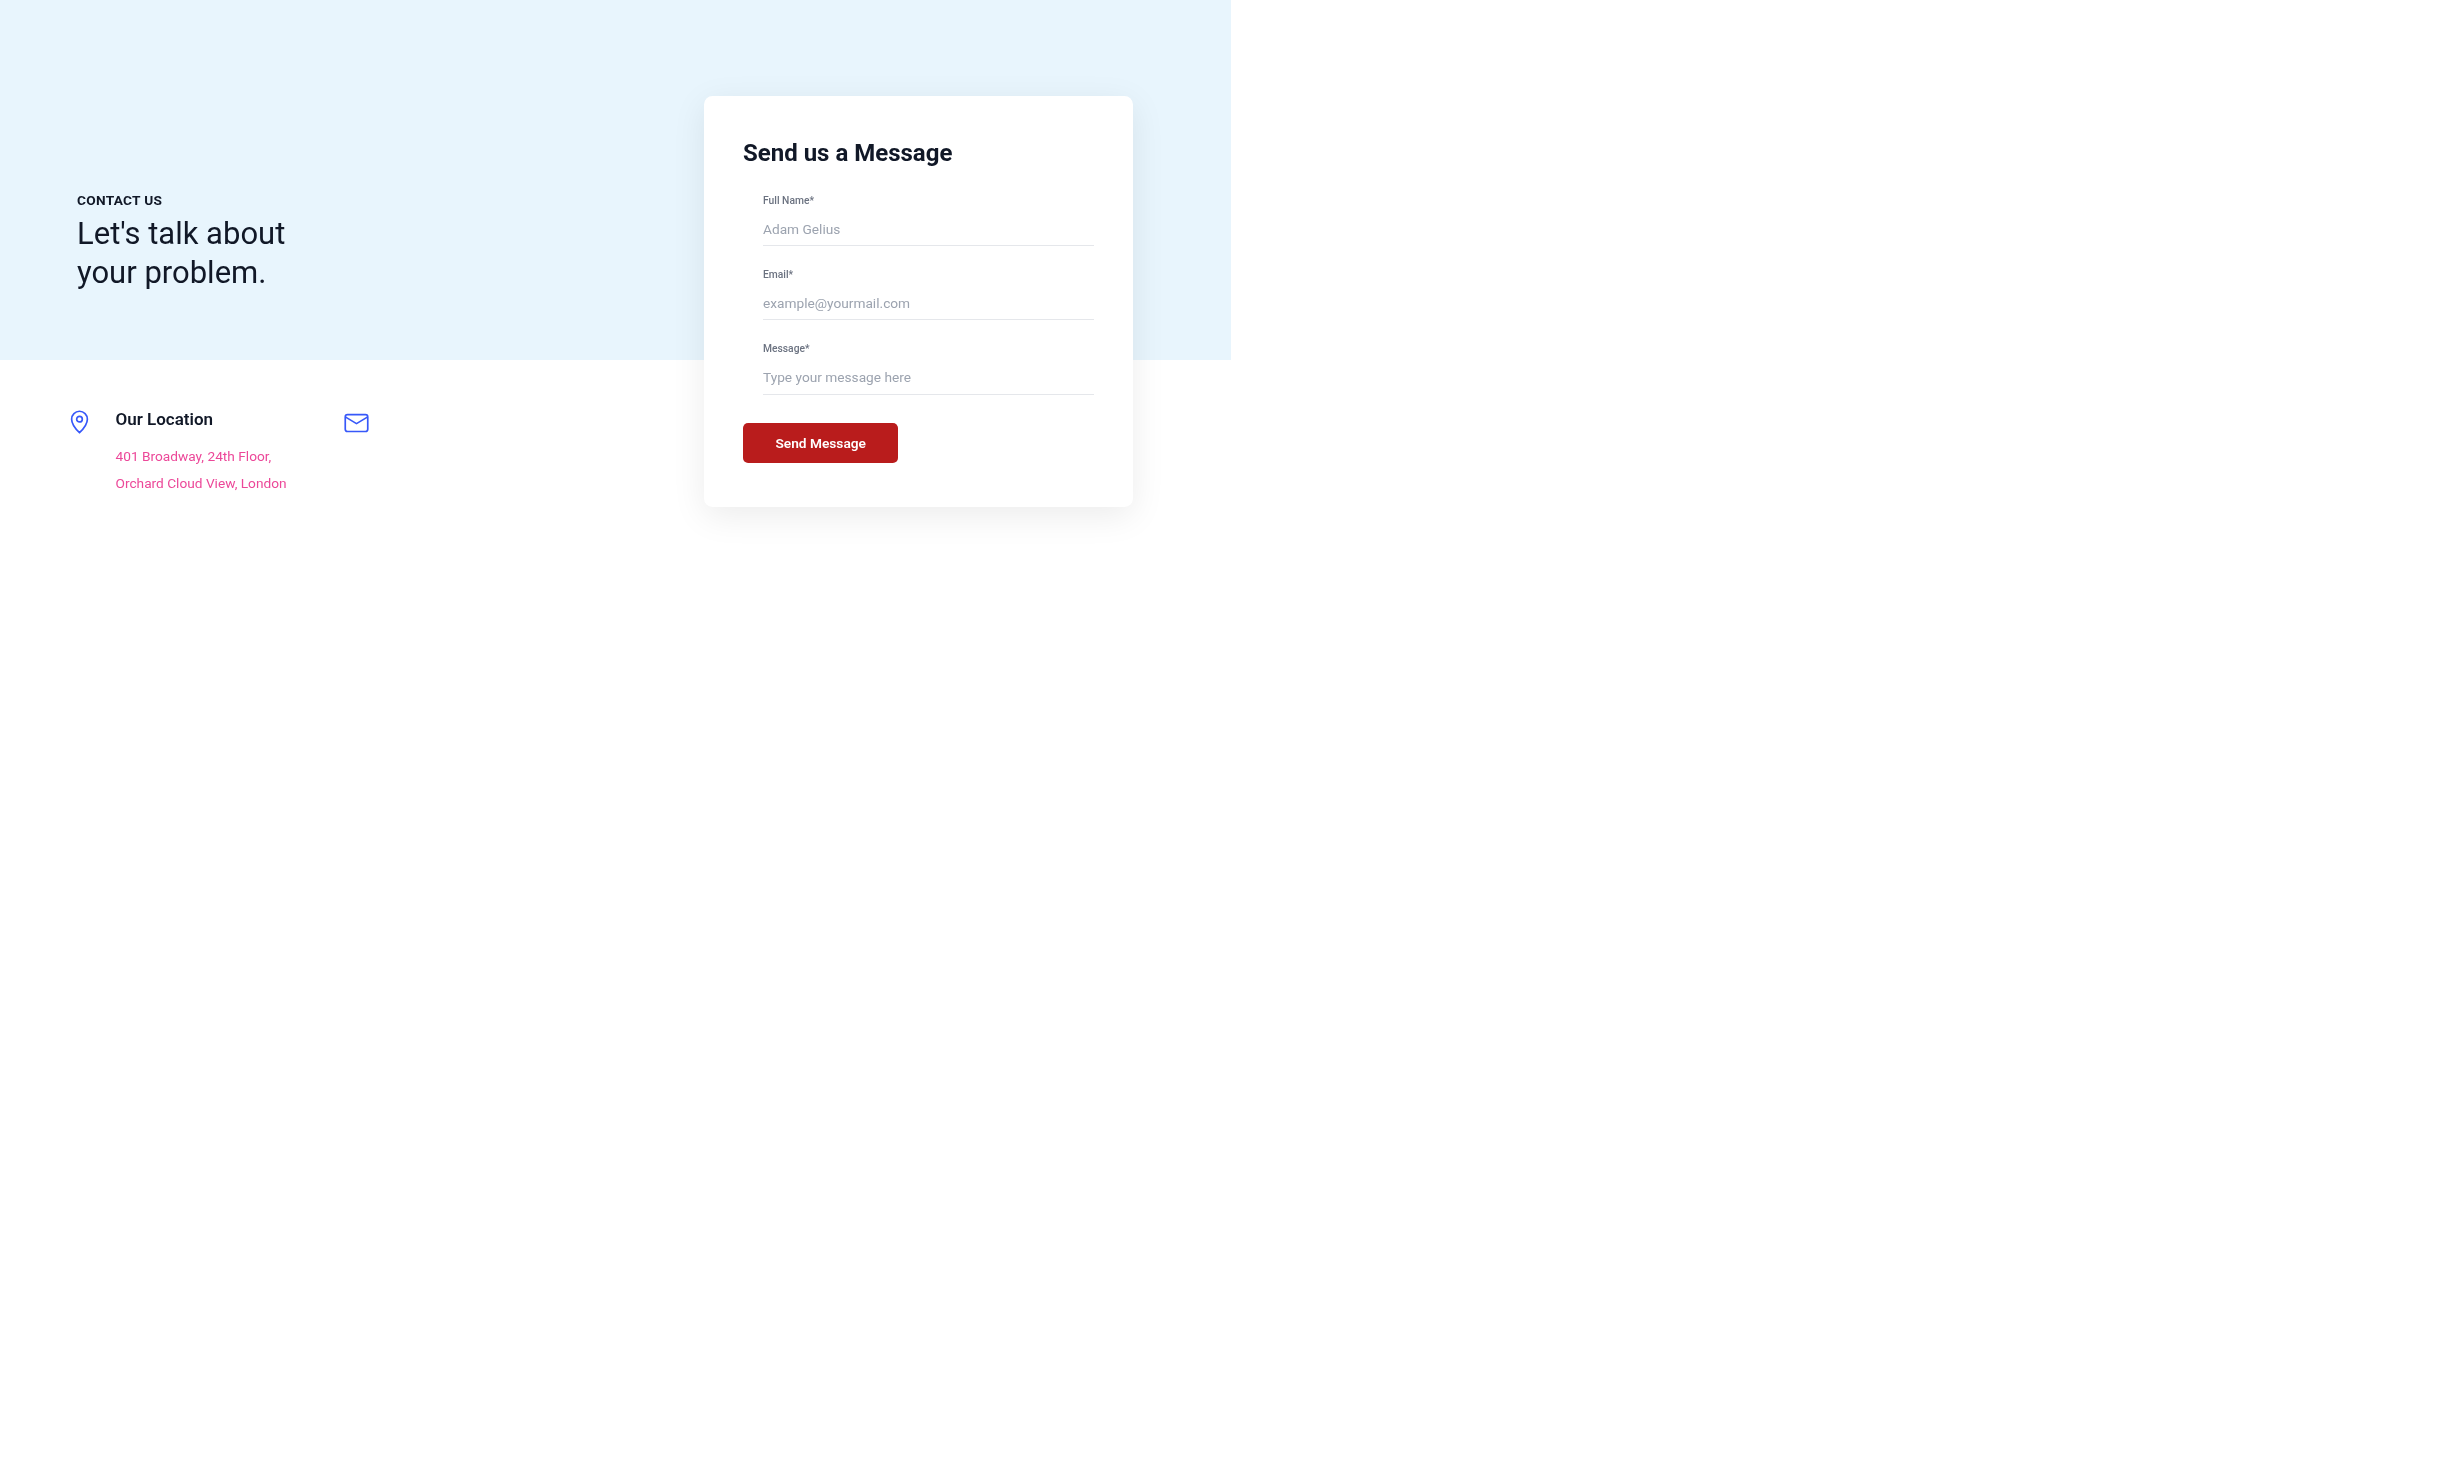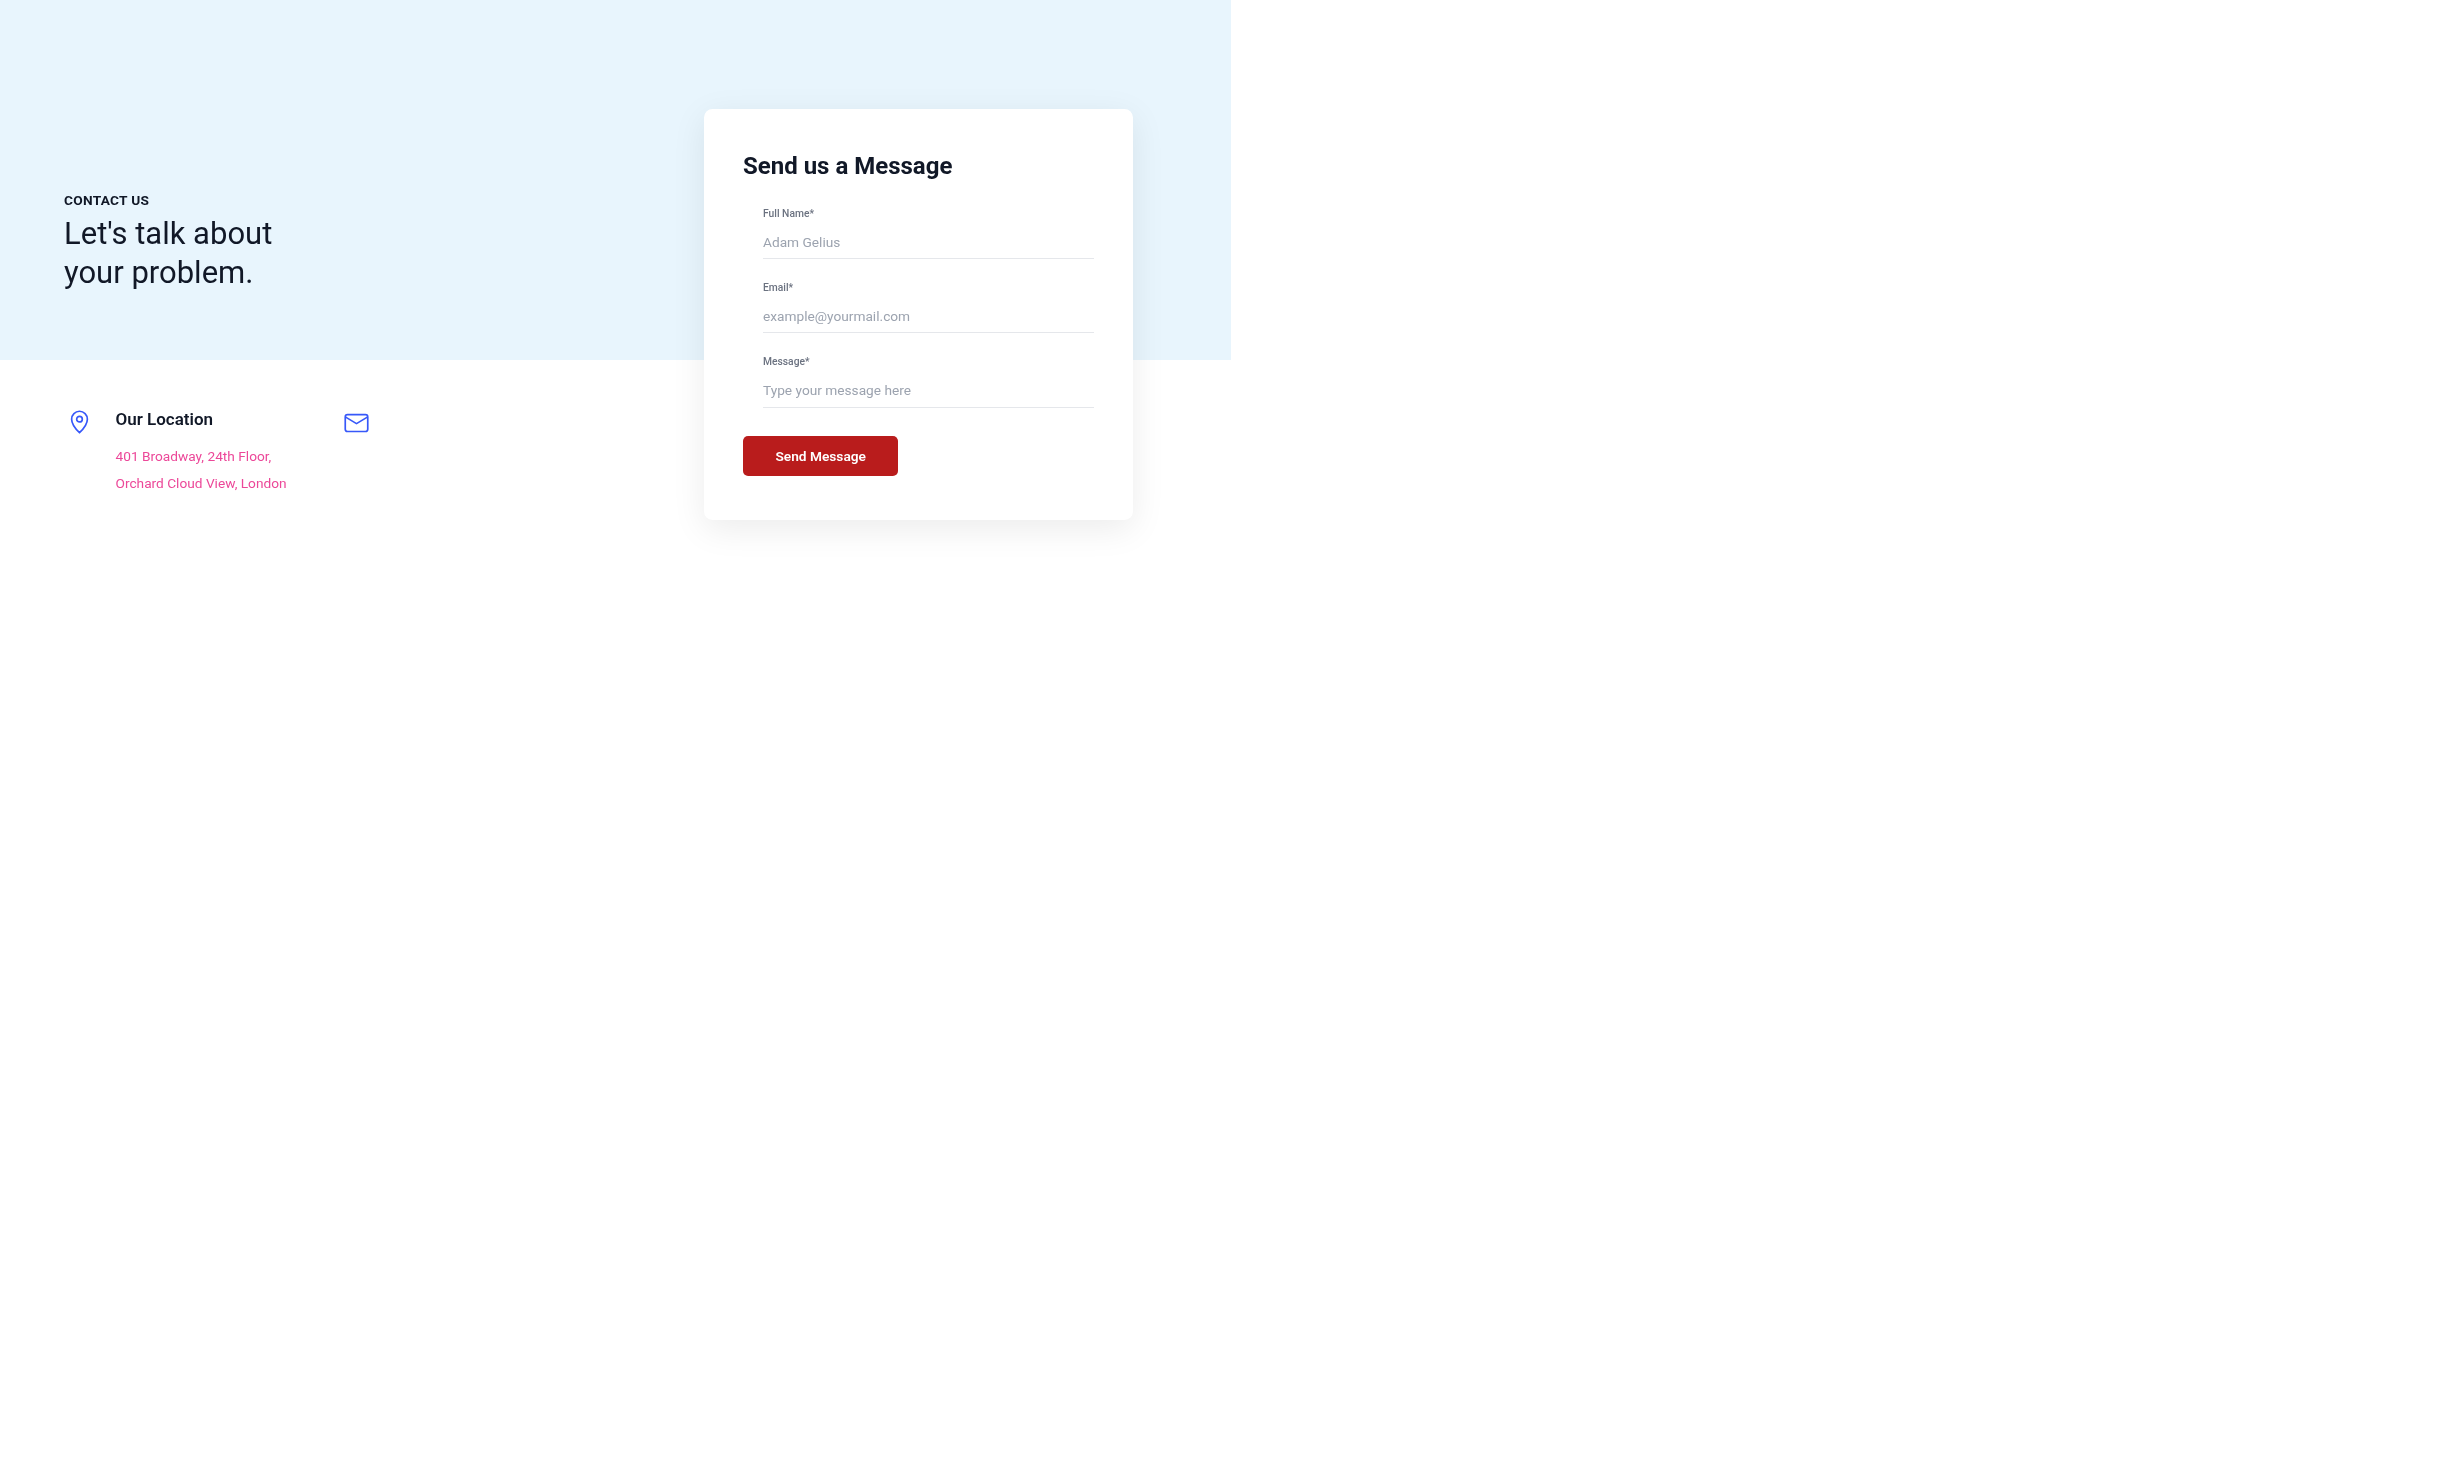"Send us a Message" .form-card { top: 109px -> 96px }
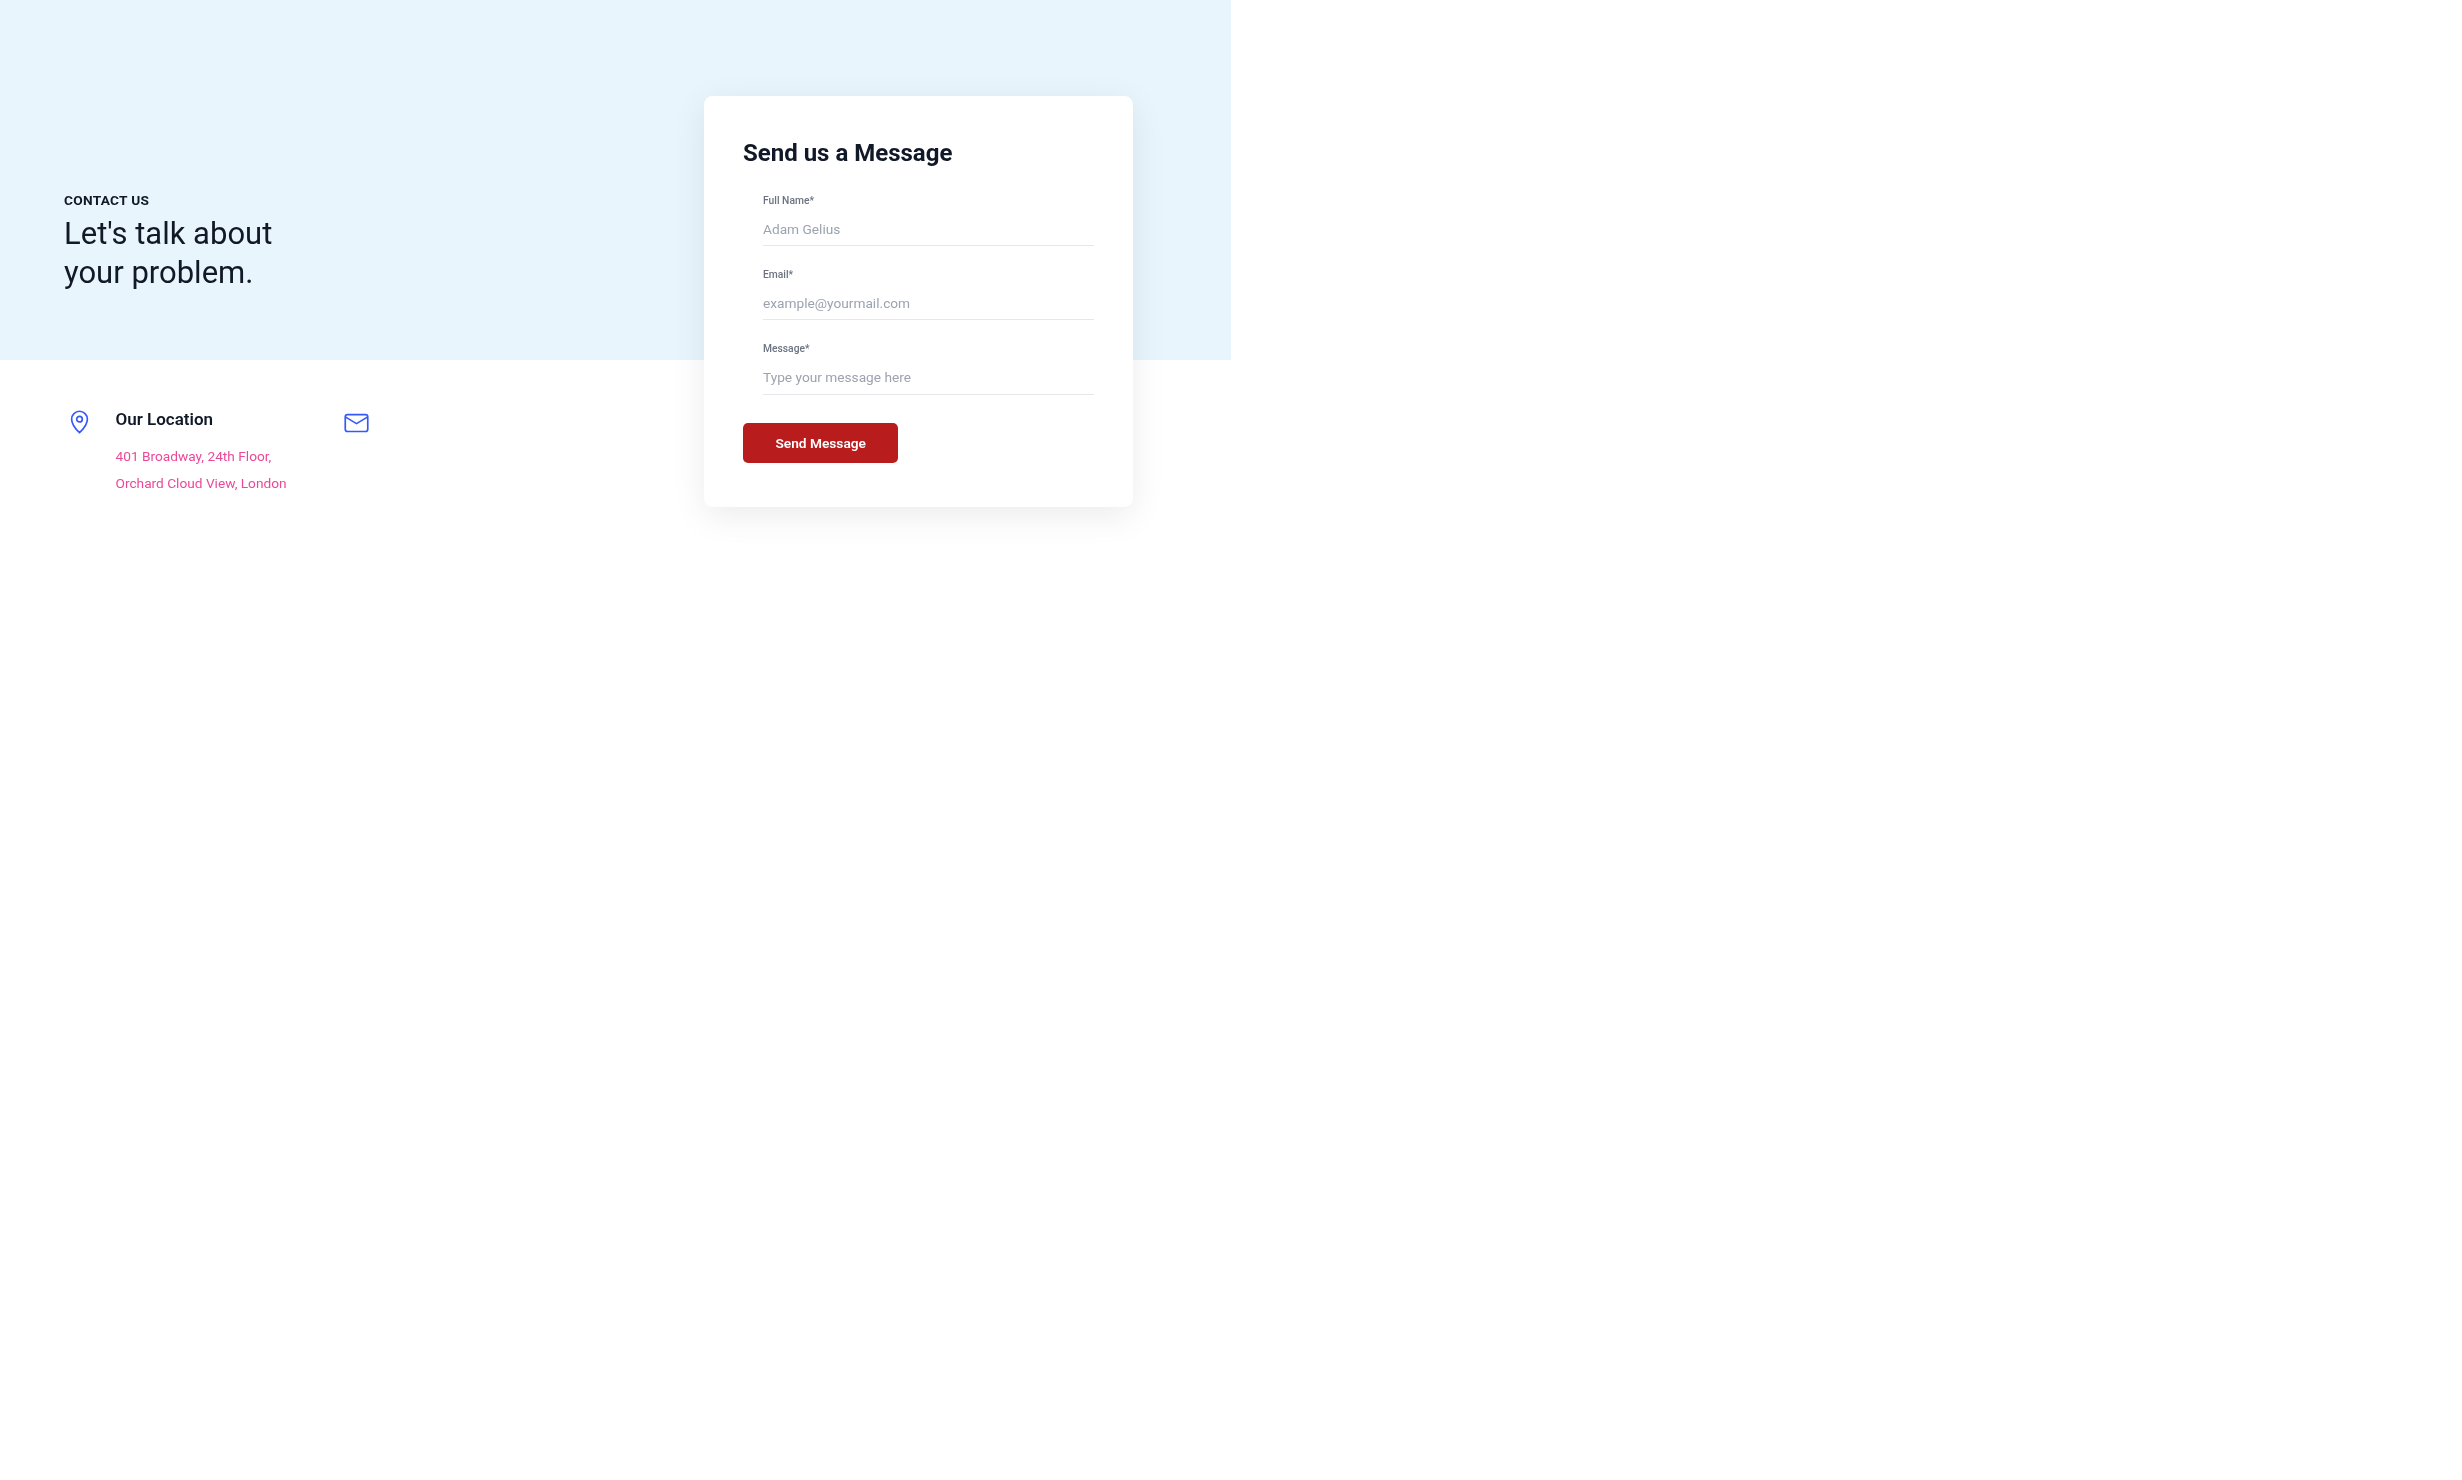"CONTACT US" .header-block { left: 64px -> 77px }
